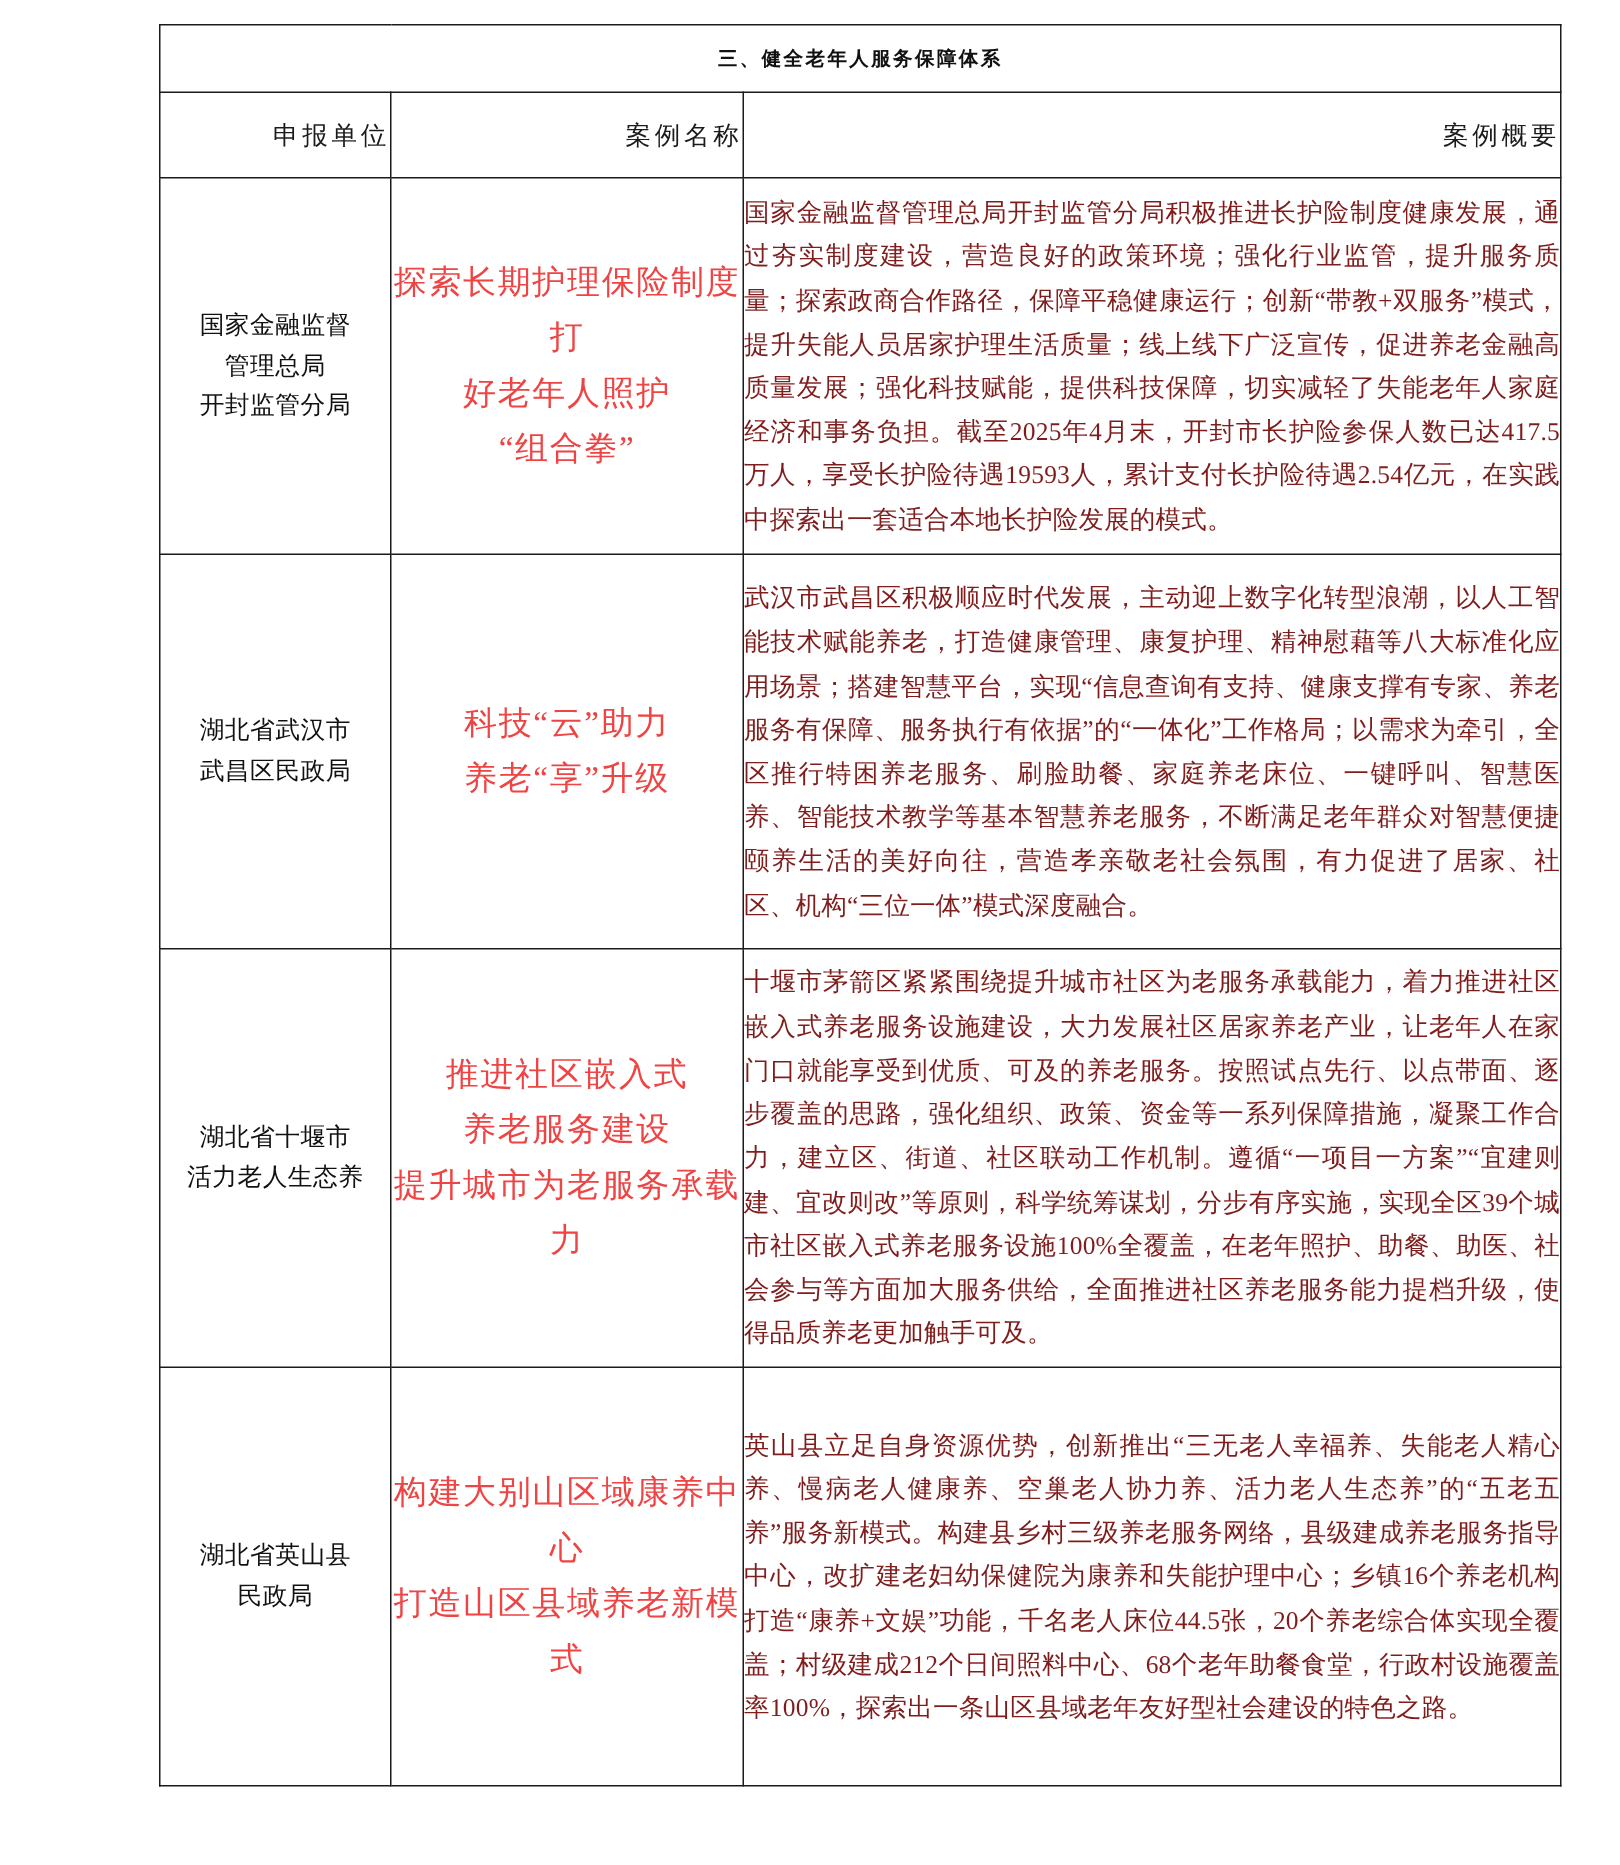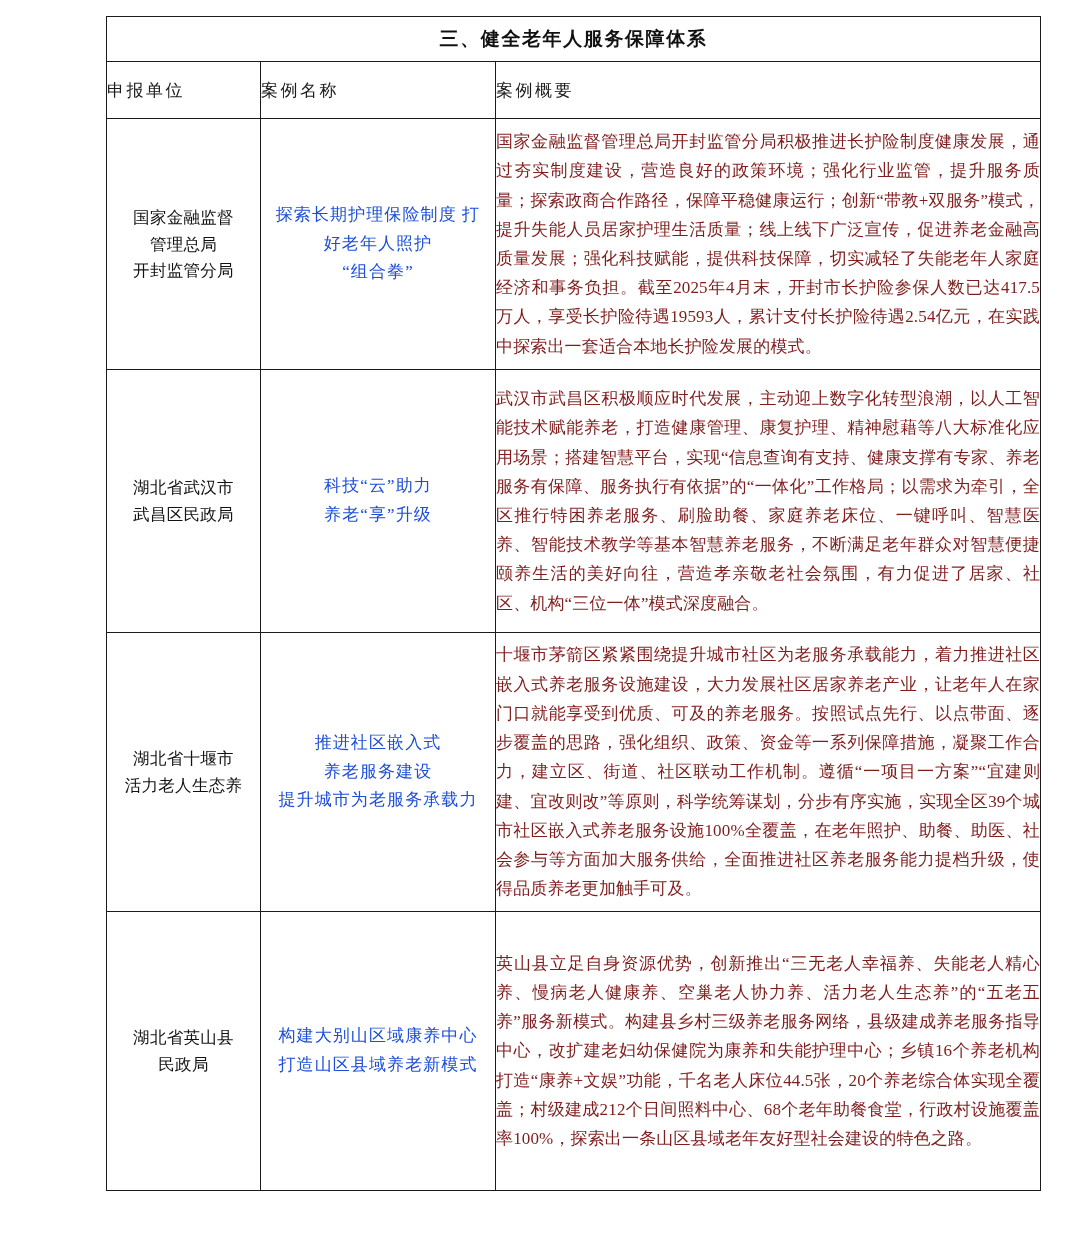"三、健全老年人服务保障体系" .title-text { font-size: 19px -> 13px }
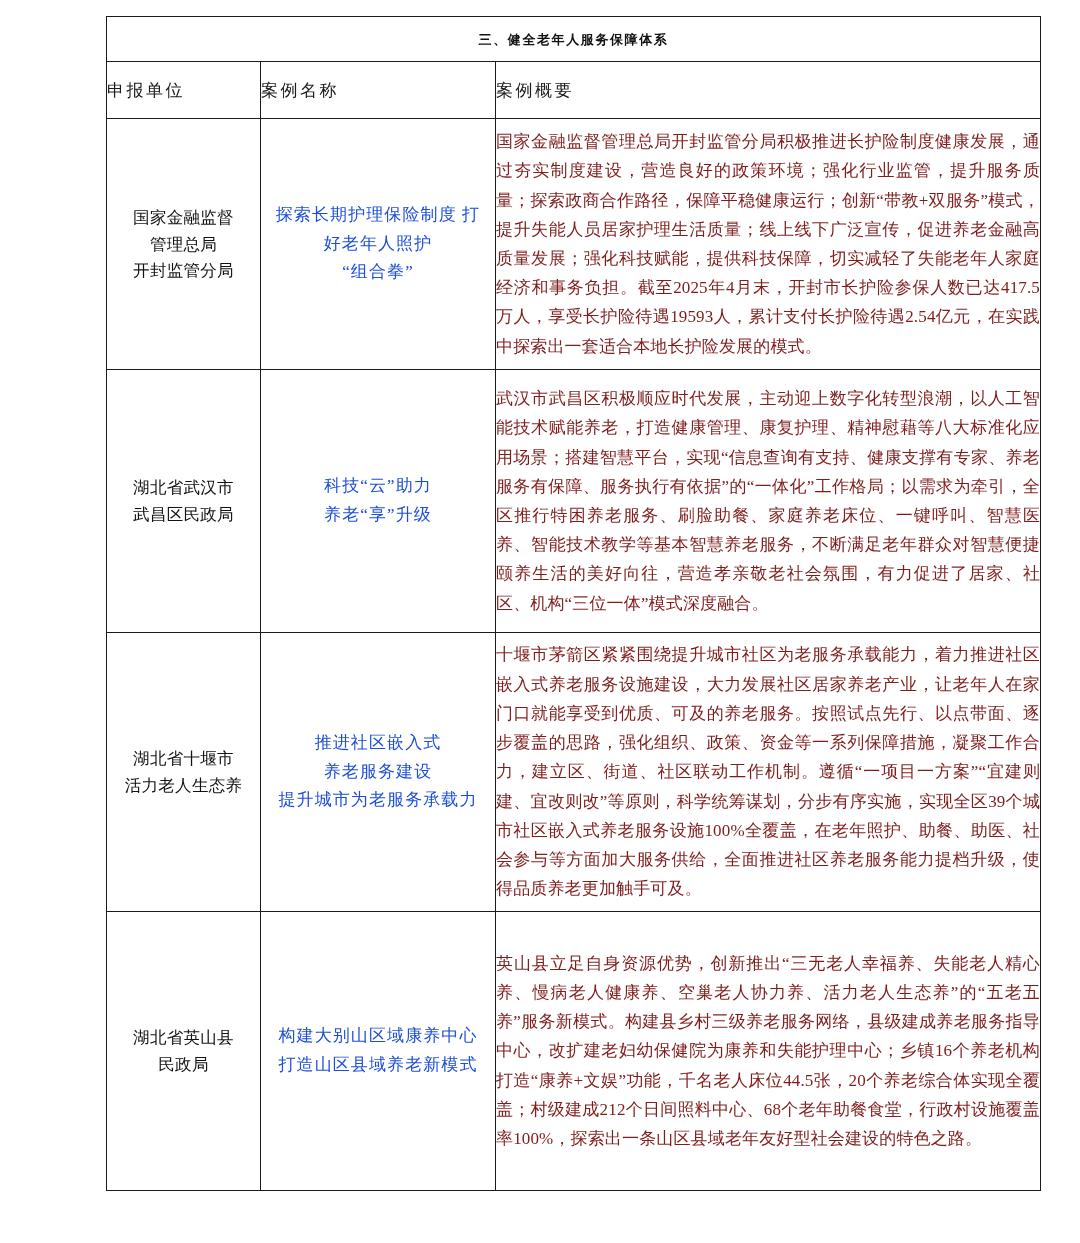"申报单位" .header-cell { text-align: left -> right }
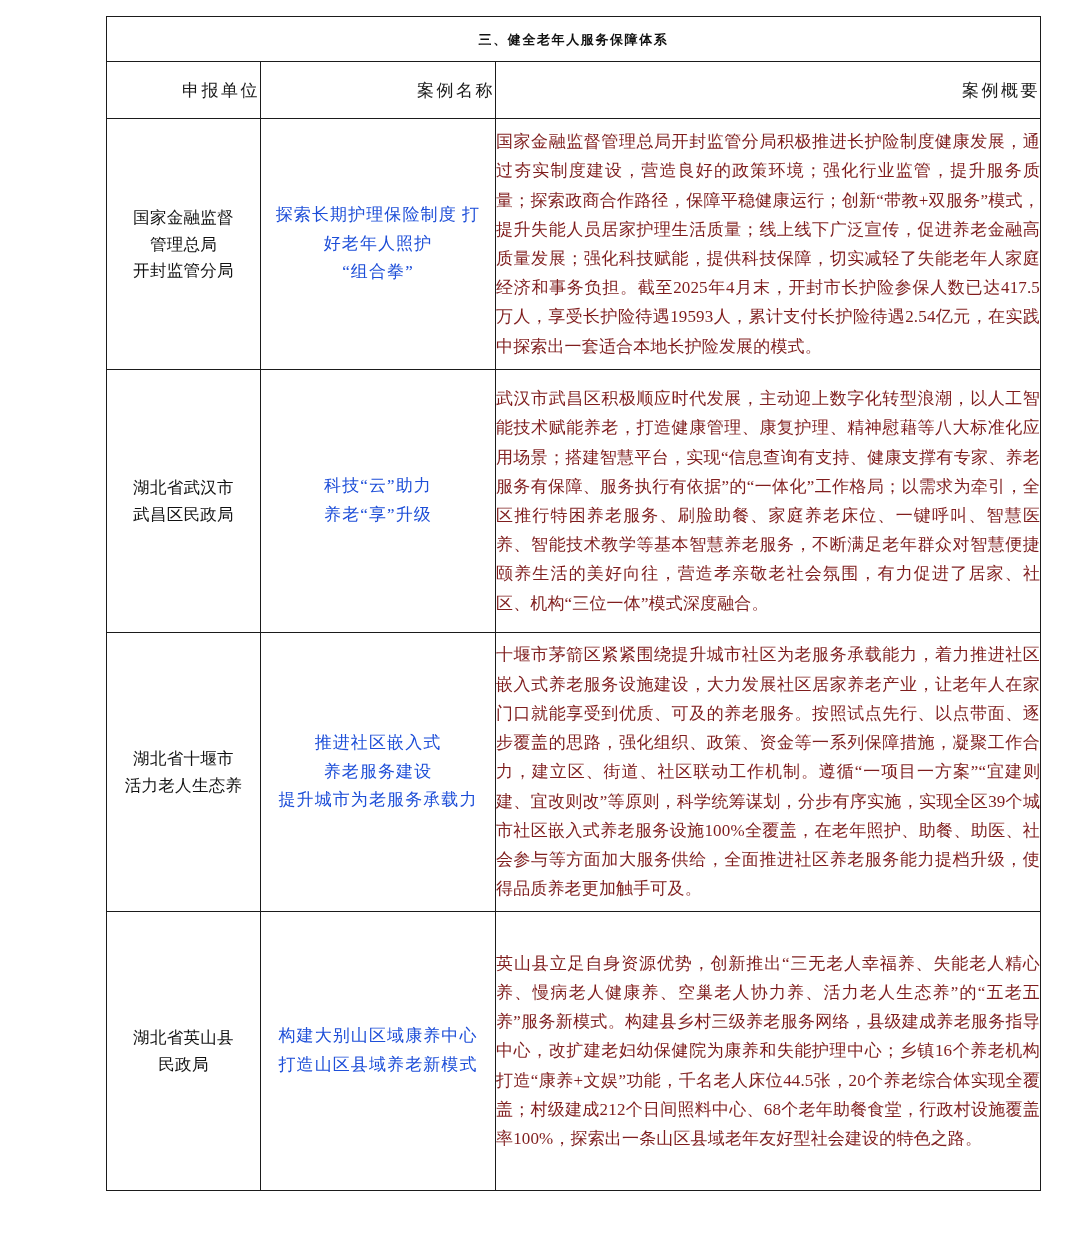"探索长期护理保险制度 打" .name-text { color: #1d4ed8 -> #ef4444; font-size: 17px -> 22px }
